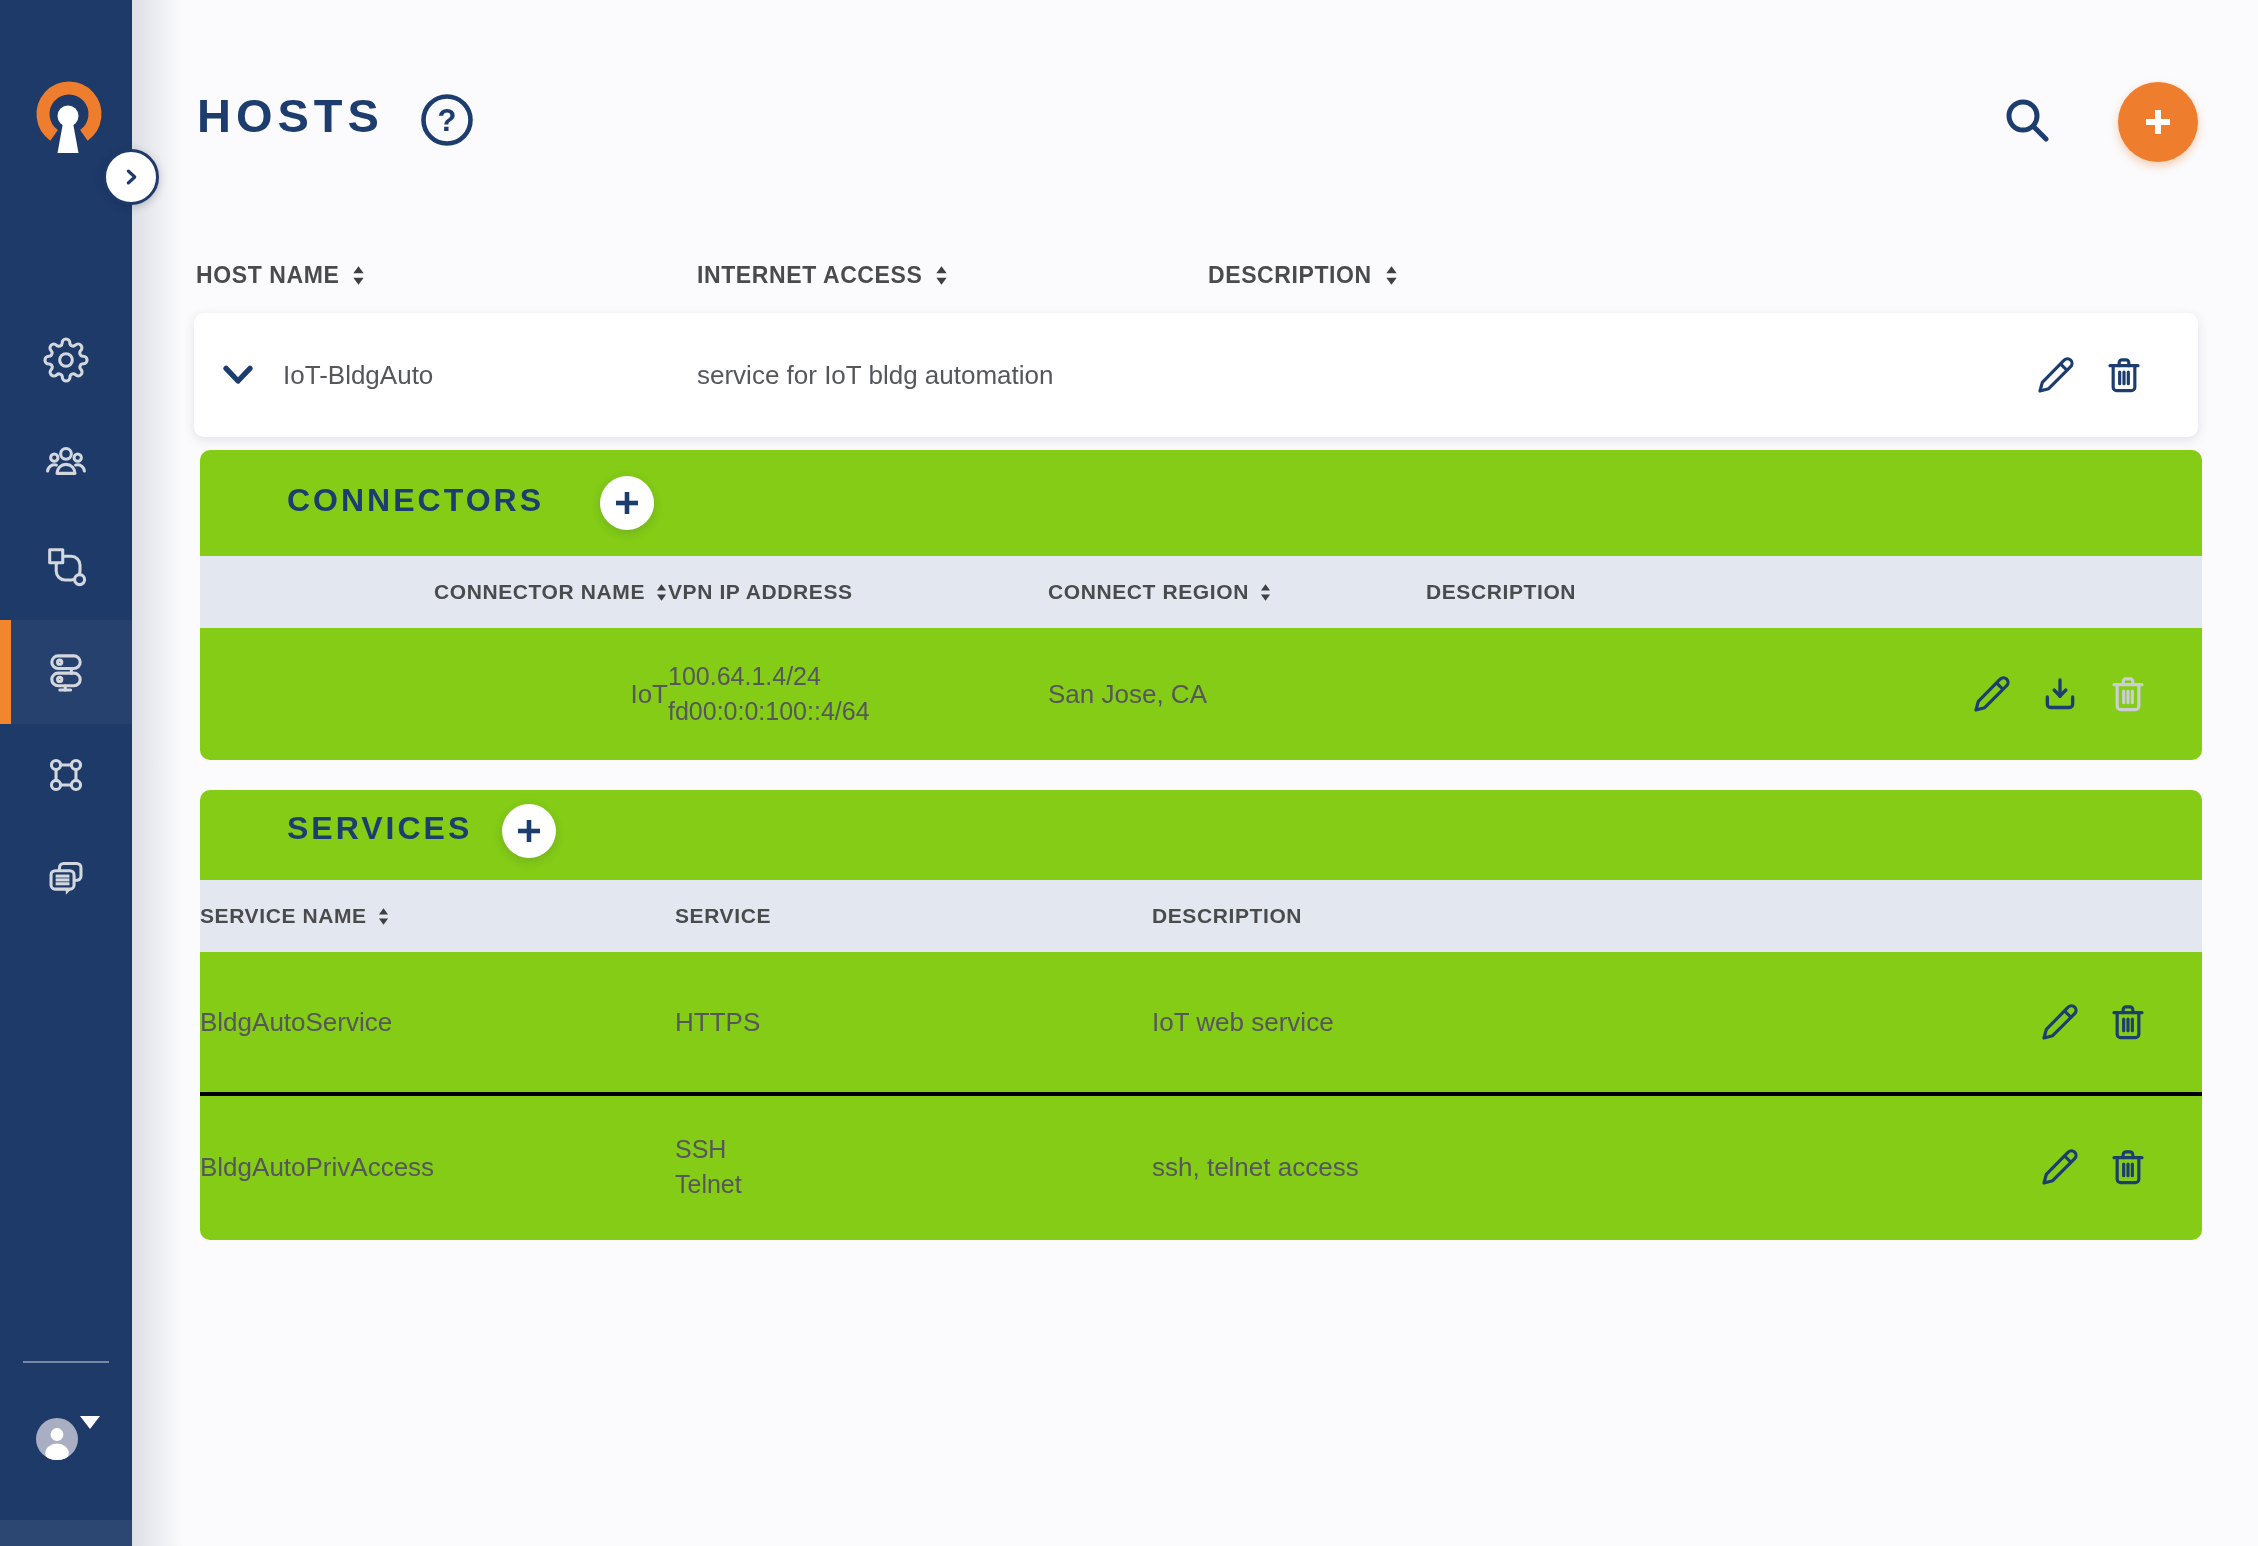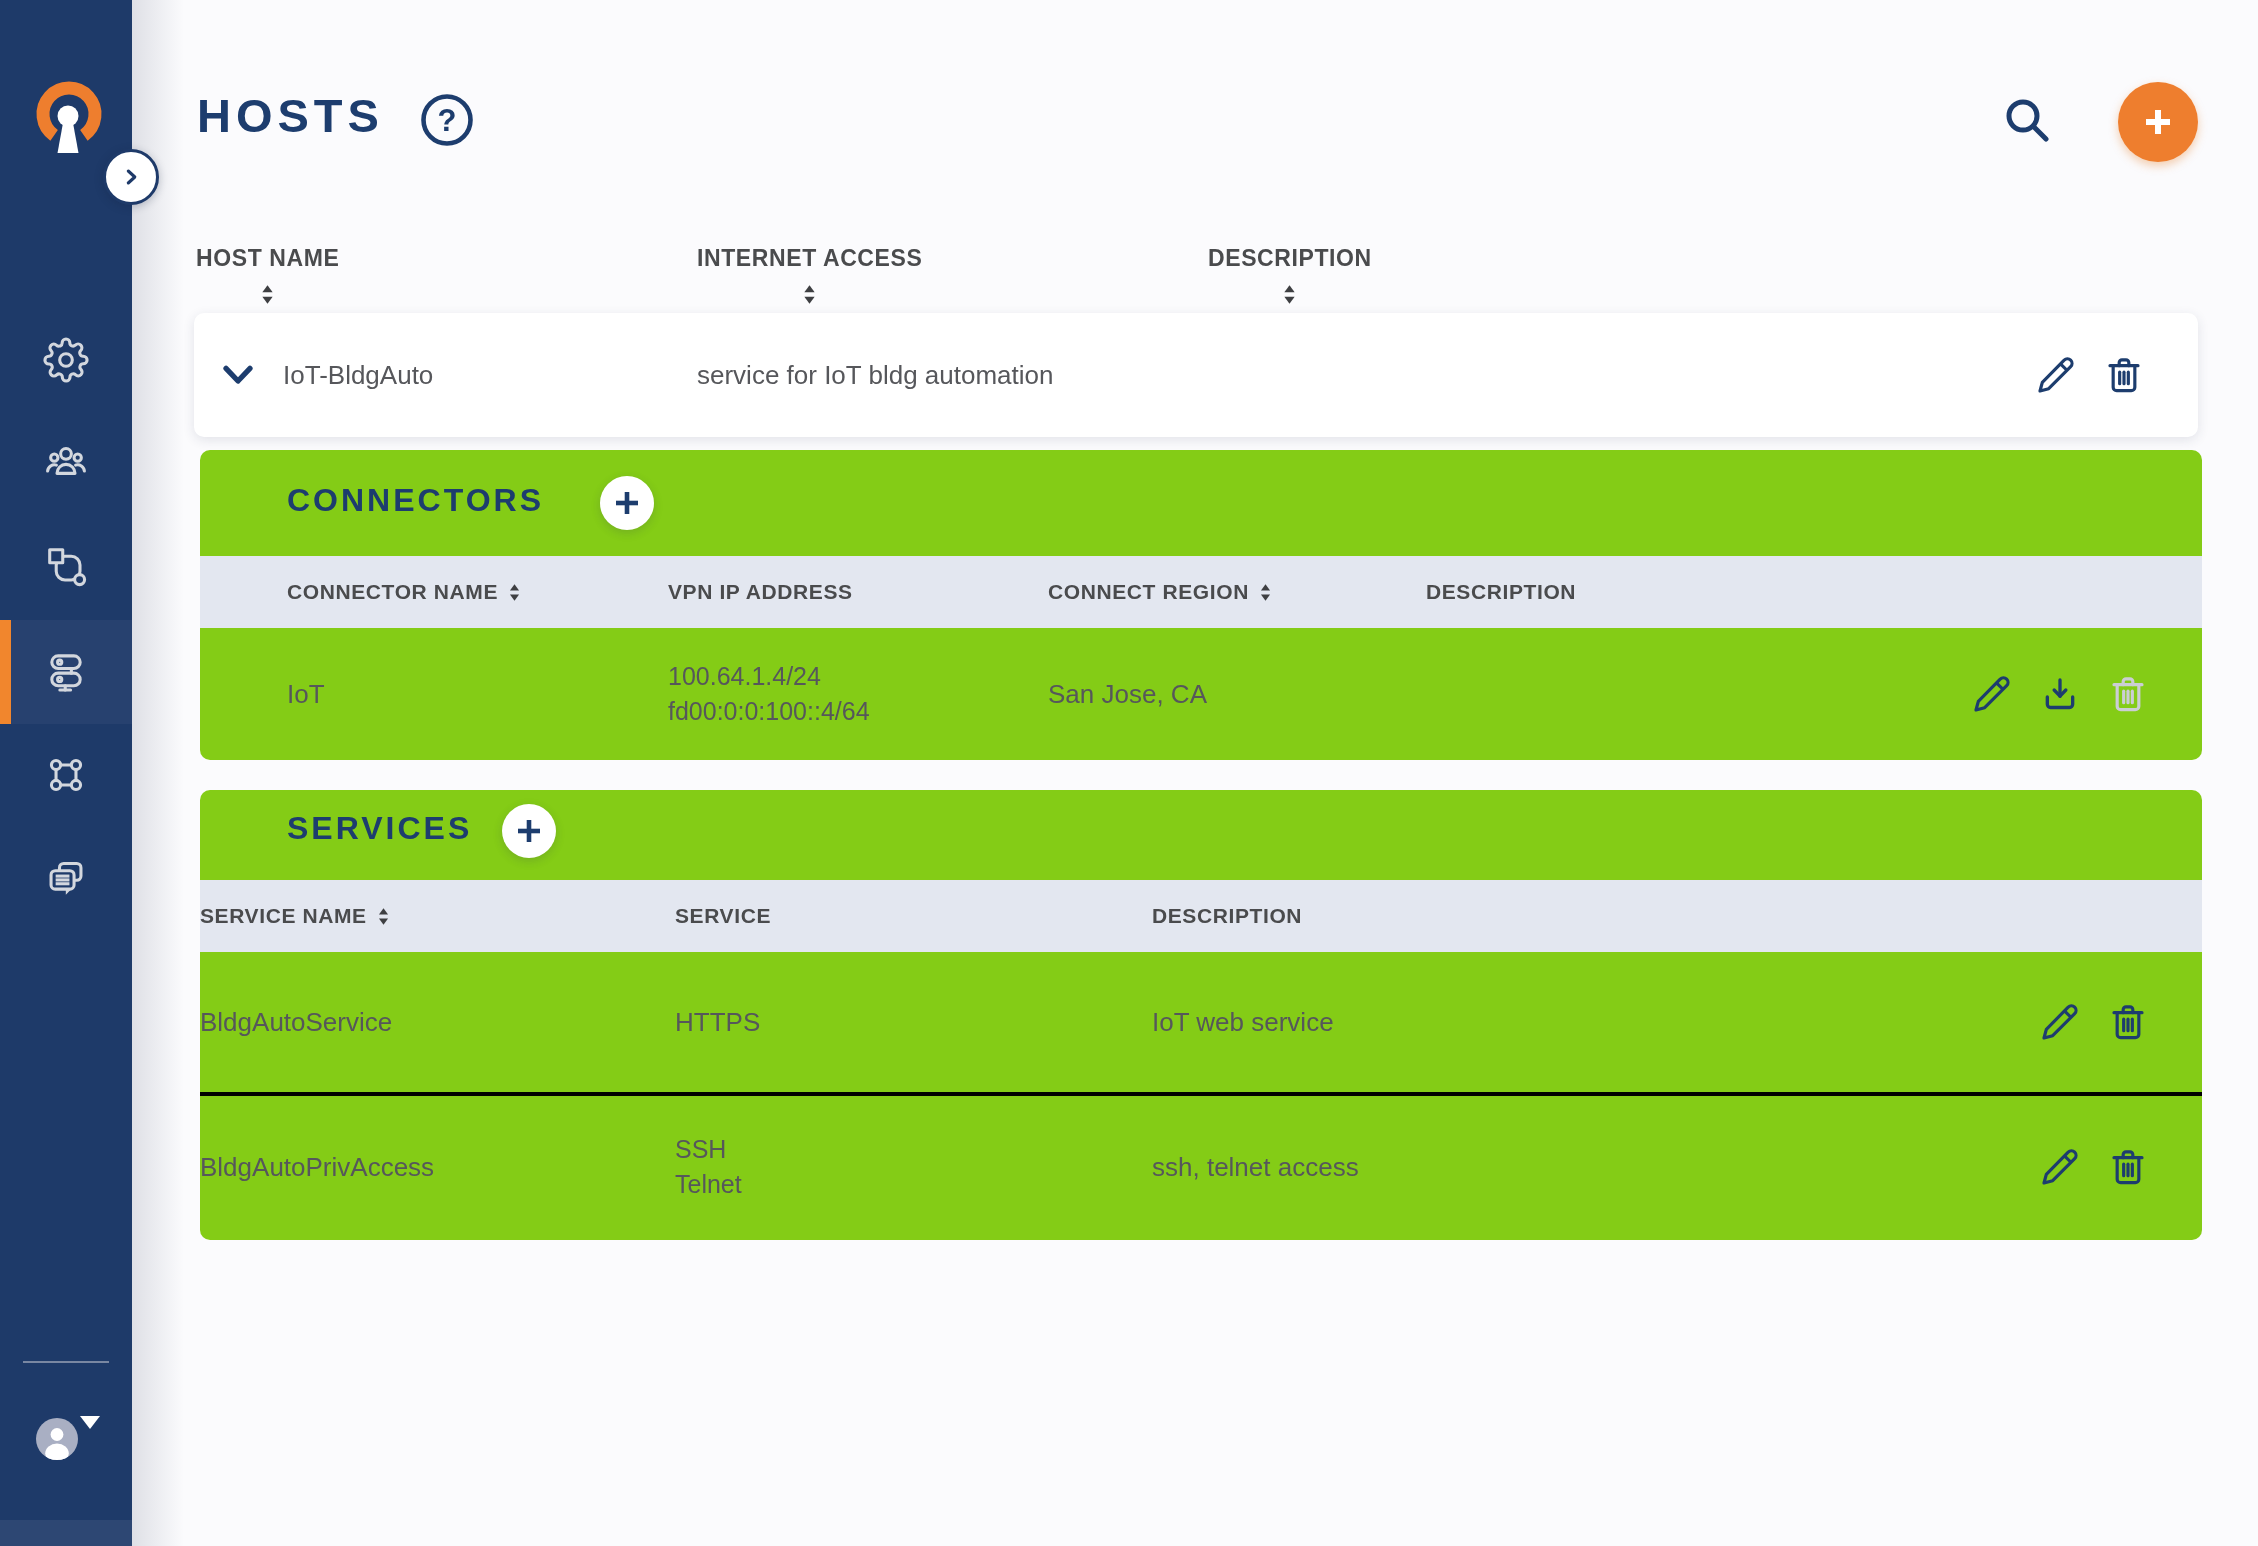"HOST NAME" .head-label { flex-direction: column -> none }
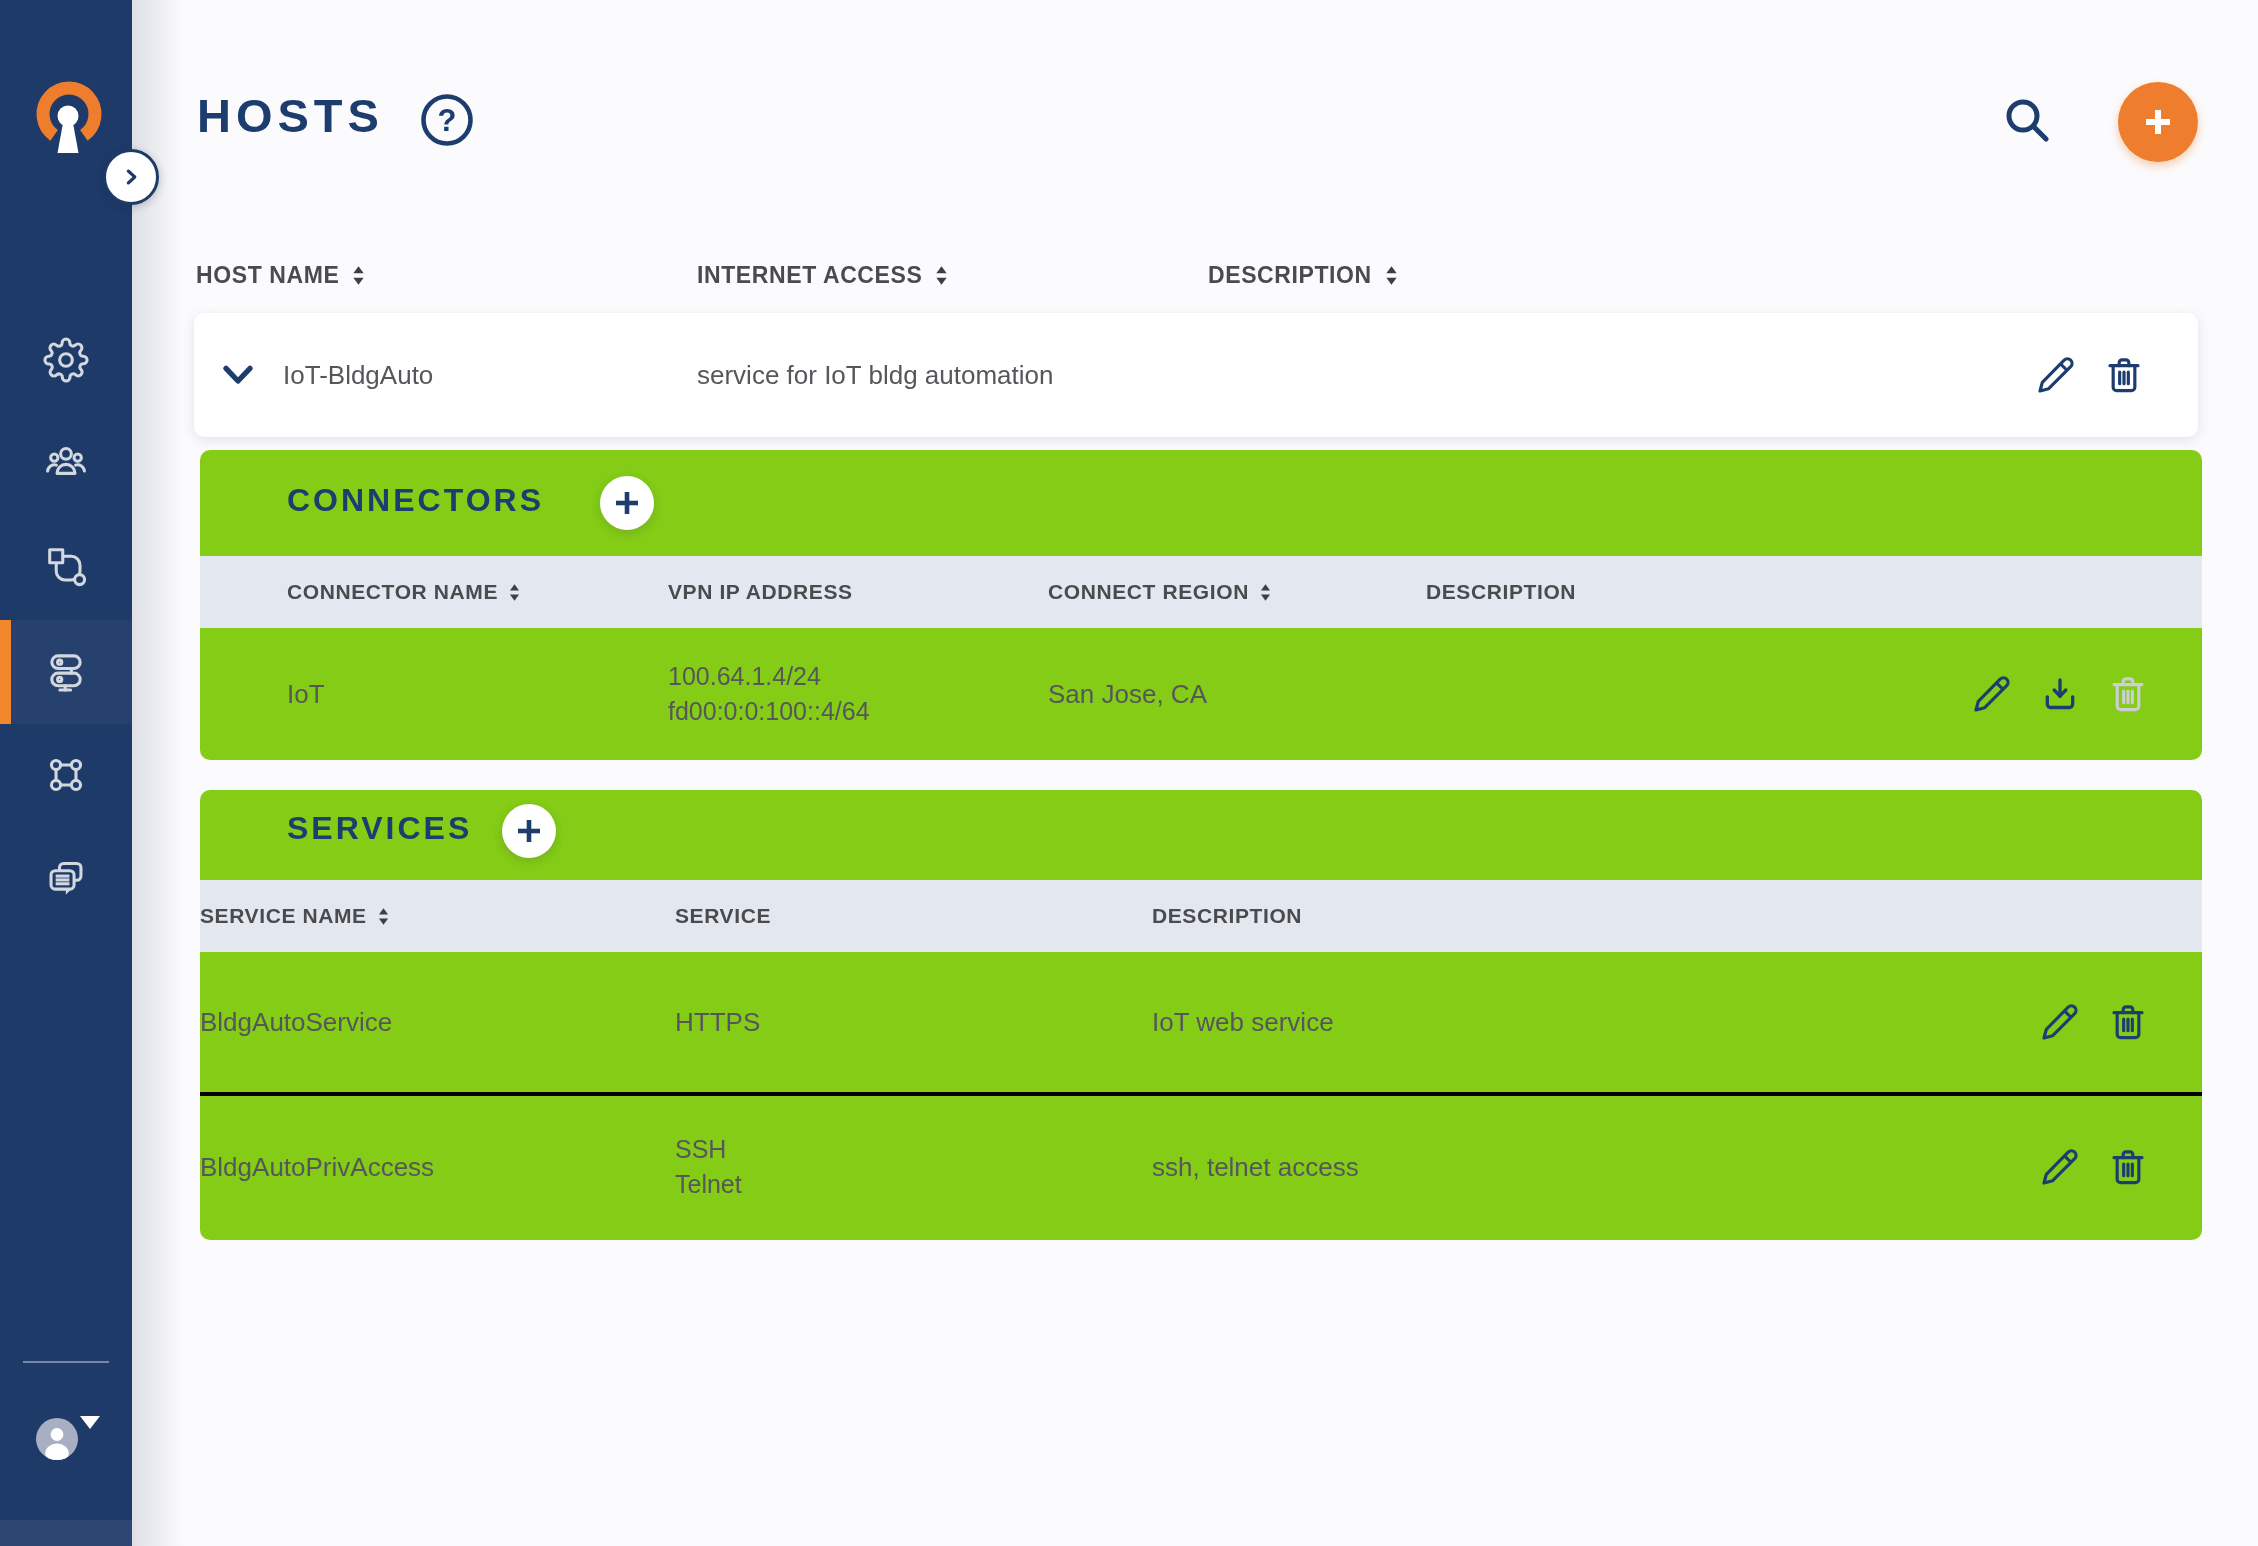"CONNECTOR NAME" .cn-c1 { text-align: none -> right }
